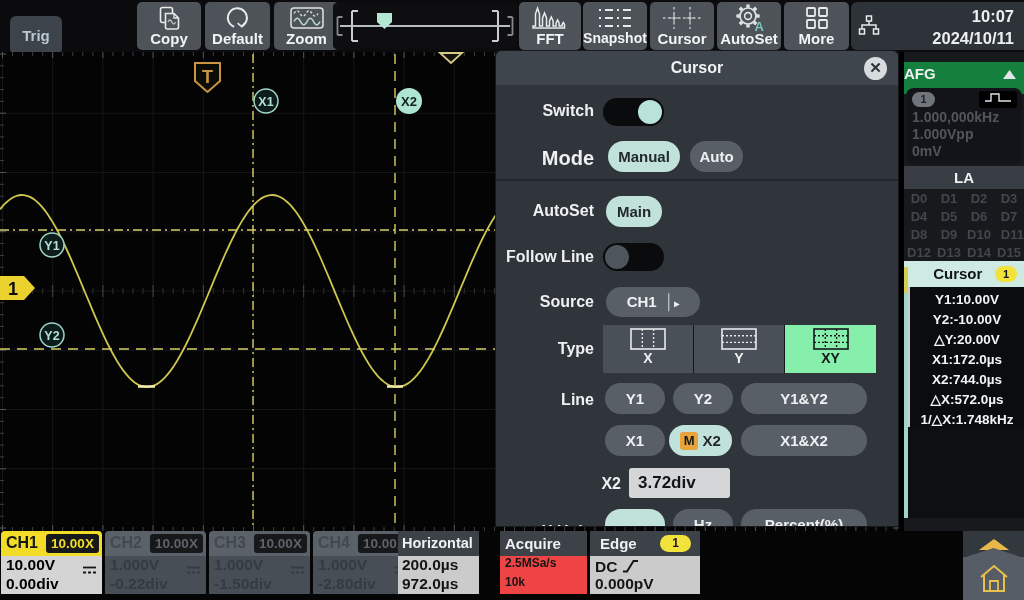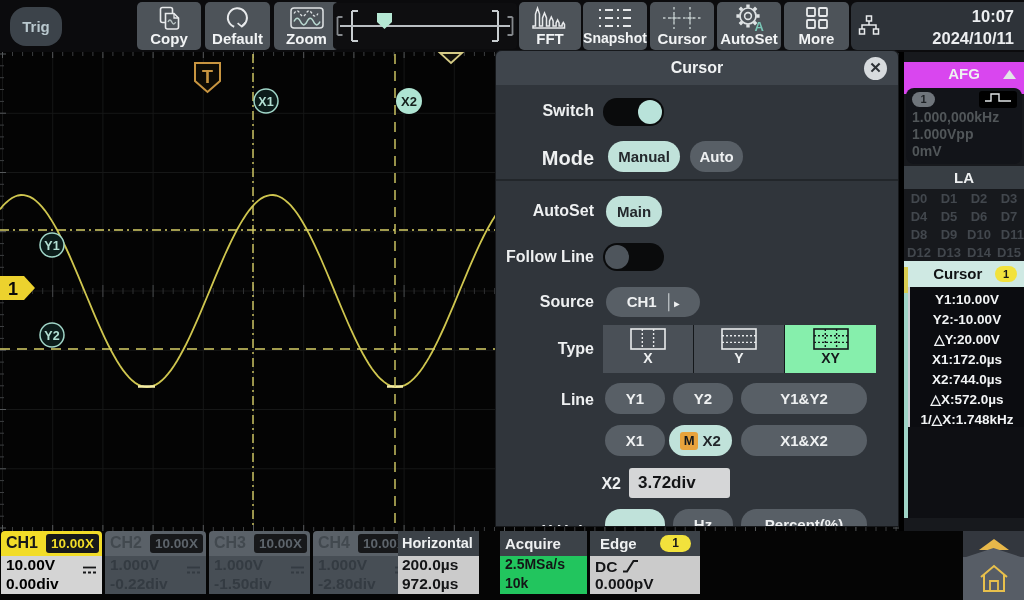"Trig" div.ab { border-radius: 16px -> 6px; top: 7px -> 16px }
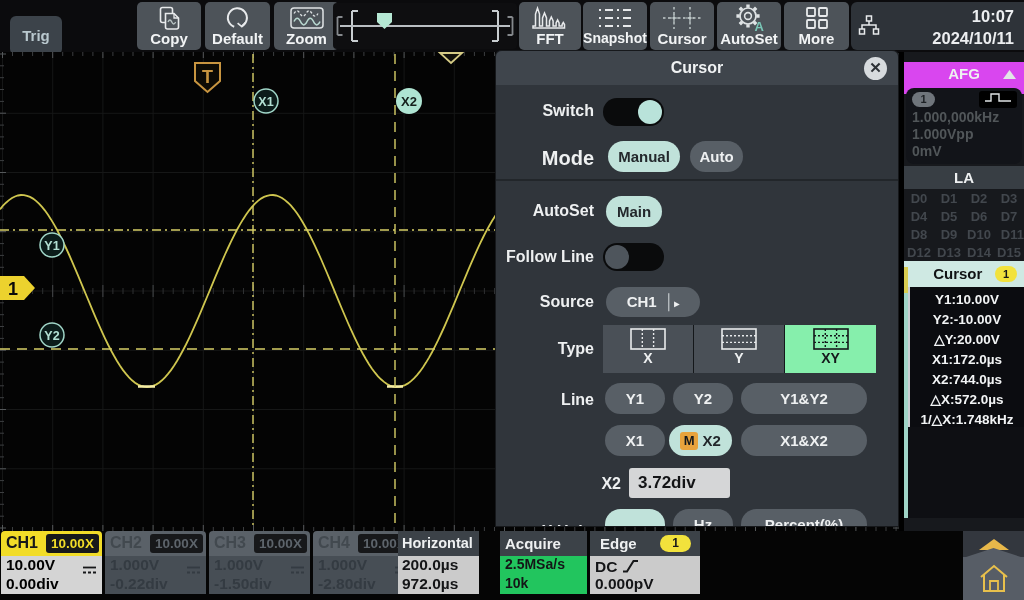"AFG" div.ab { background: #d946ef -> #15803d; text-align: center -> left }
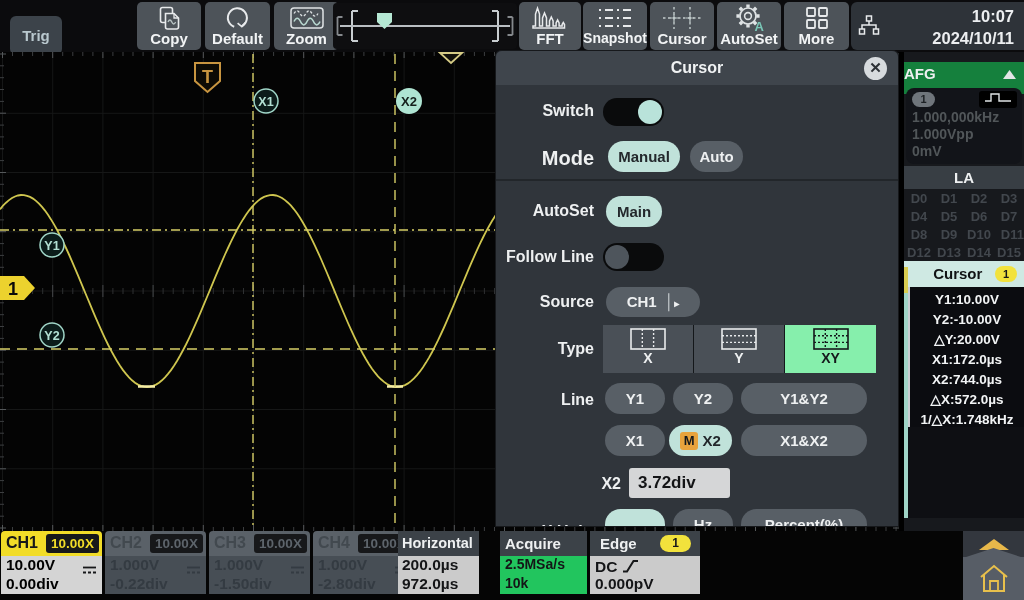"2.5MSa/s" div.ab { background: #22c55e -> #ef4444; font-size: 14px -> 12px }
